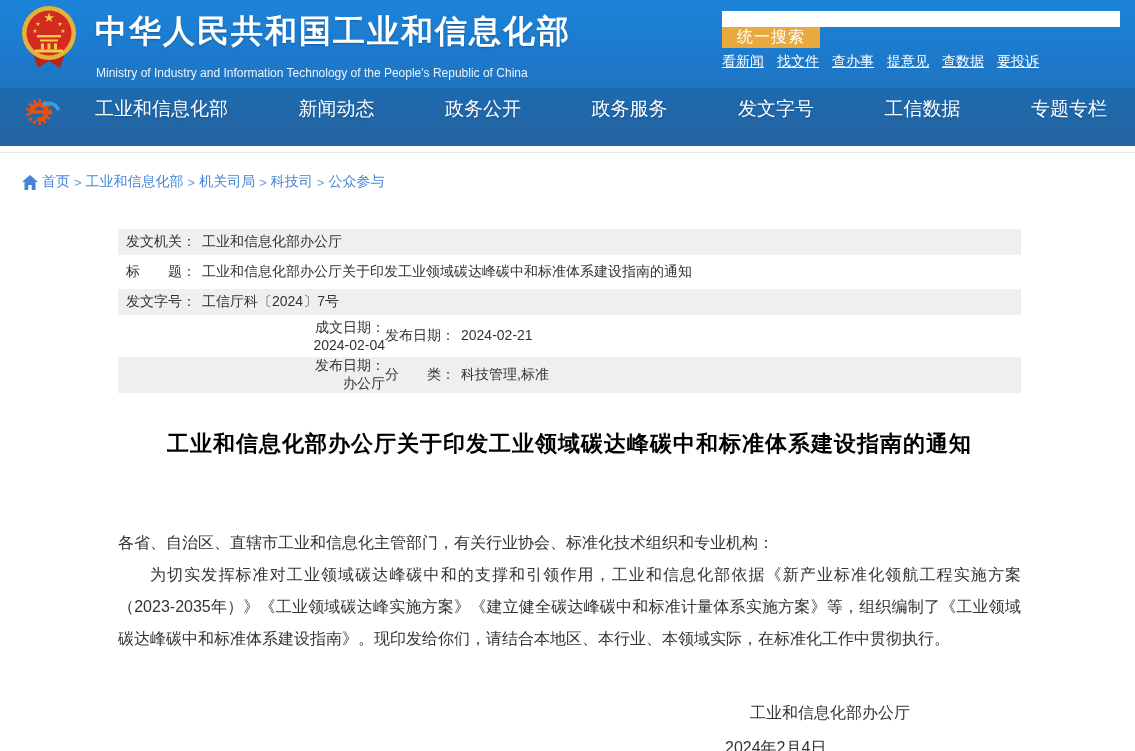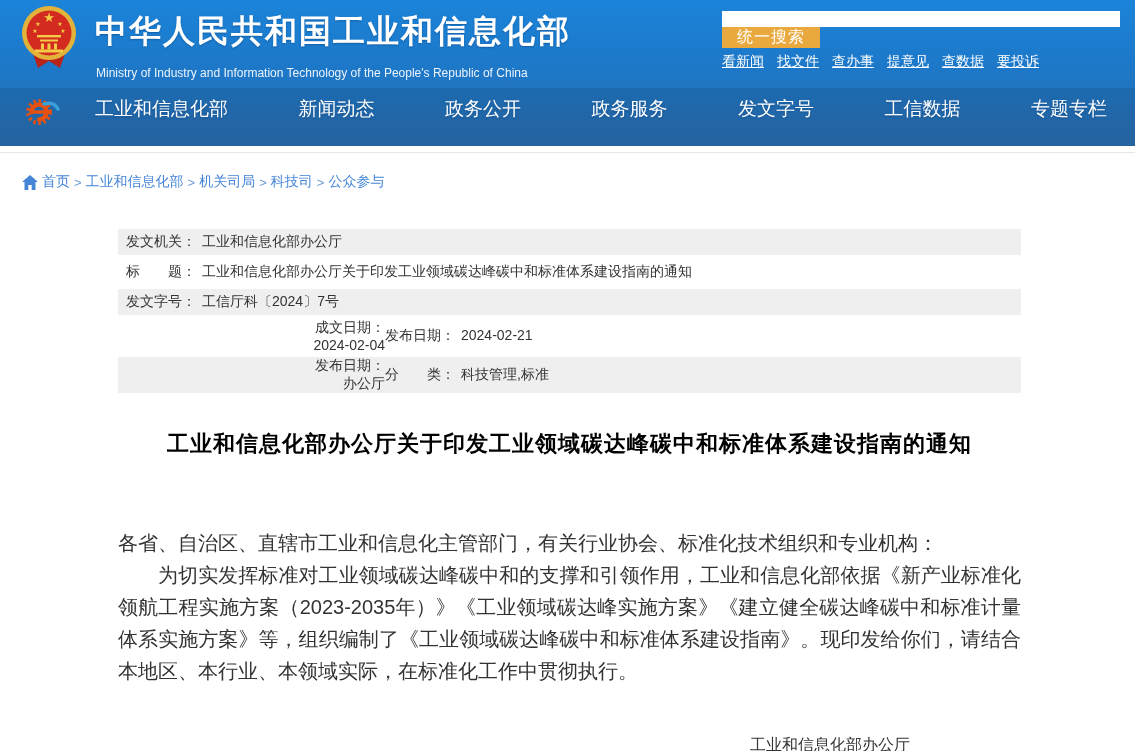"各省、自治区、直辖市工业和信息化主管部门，有关行业协会、标准化技术组织和专业机构" .article-body { font-size: 20px -> 16px }
